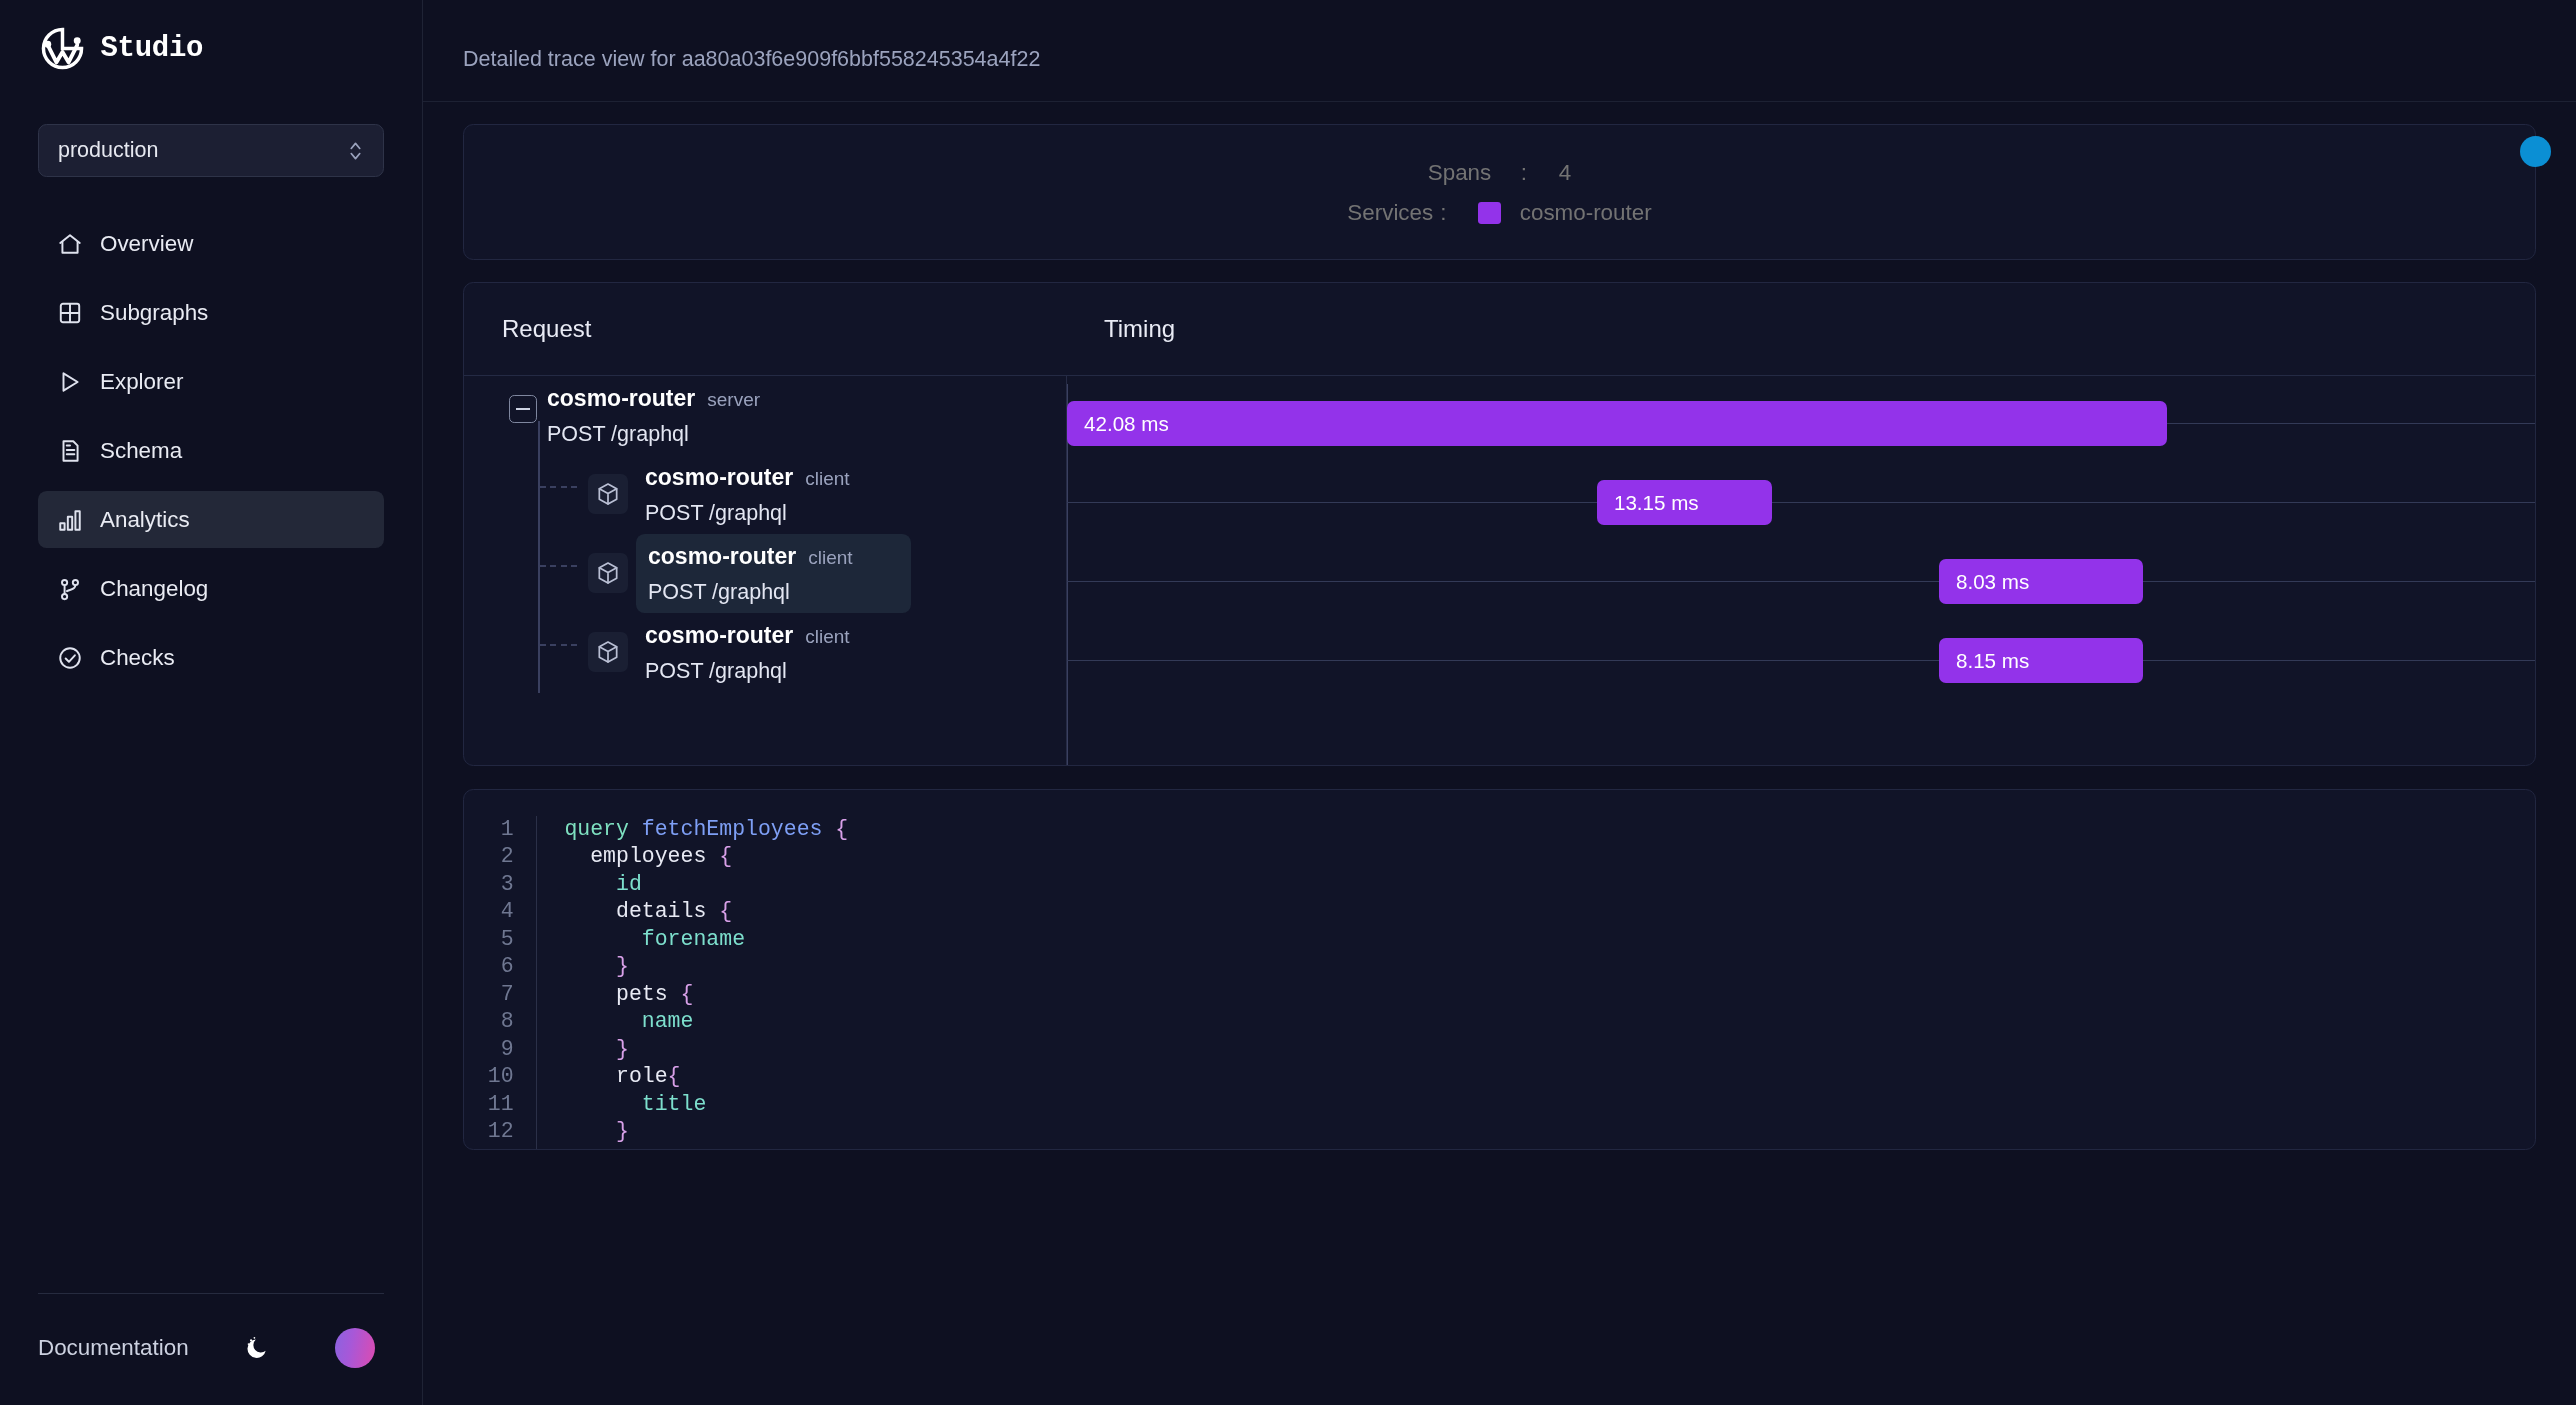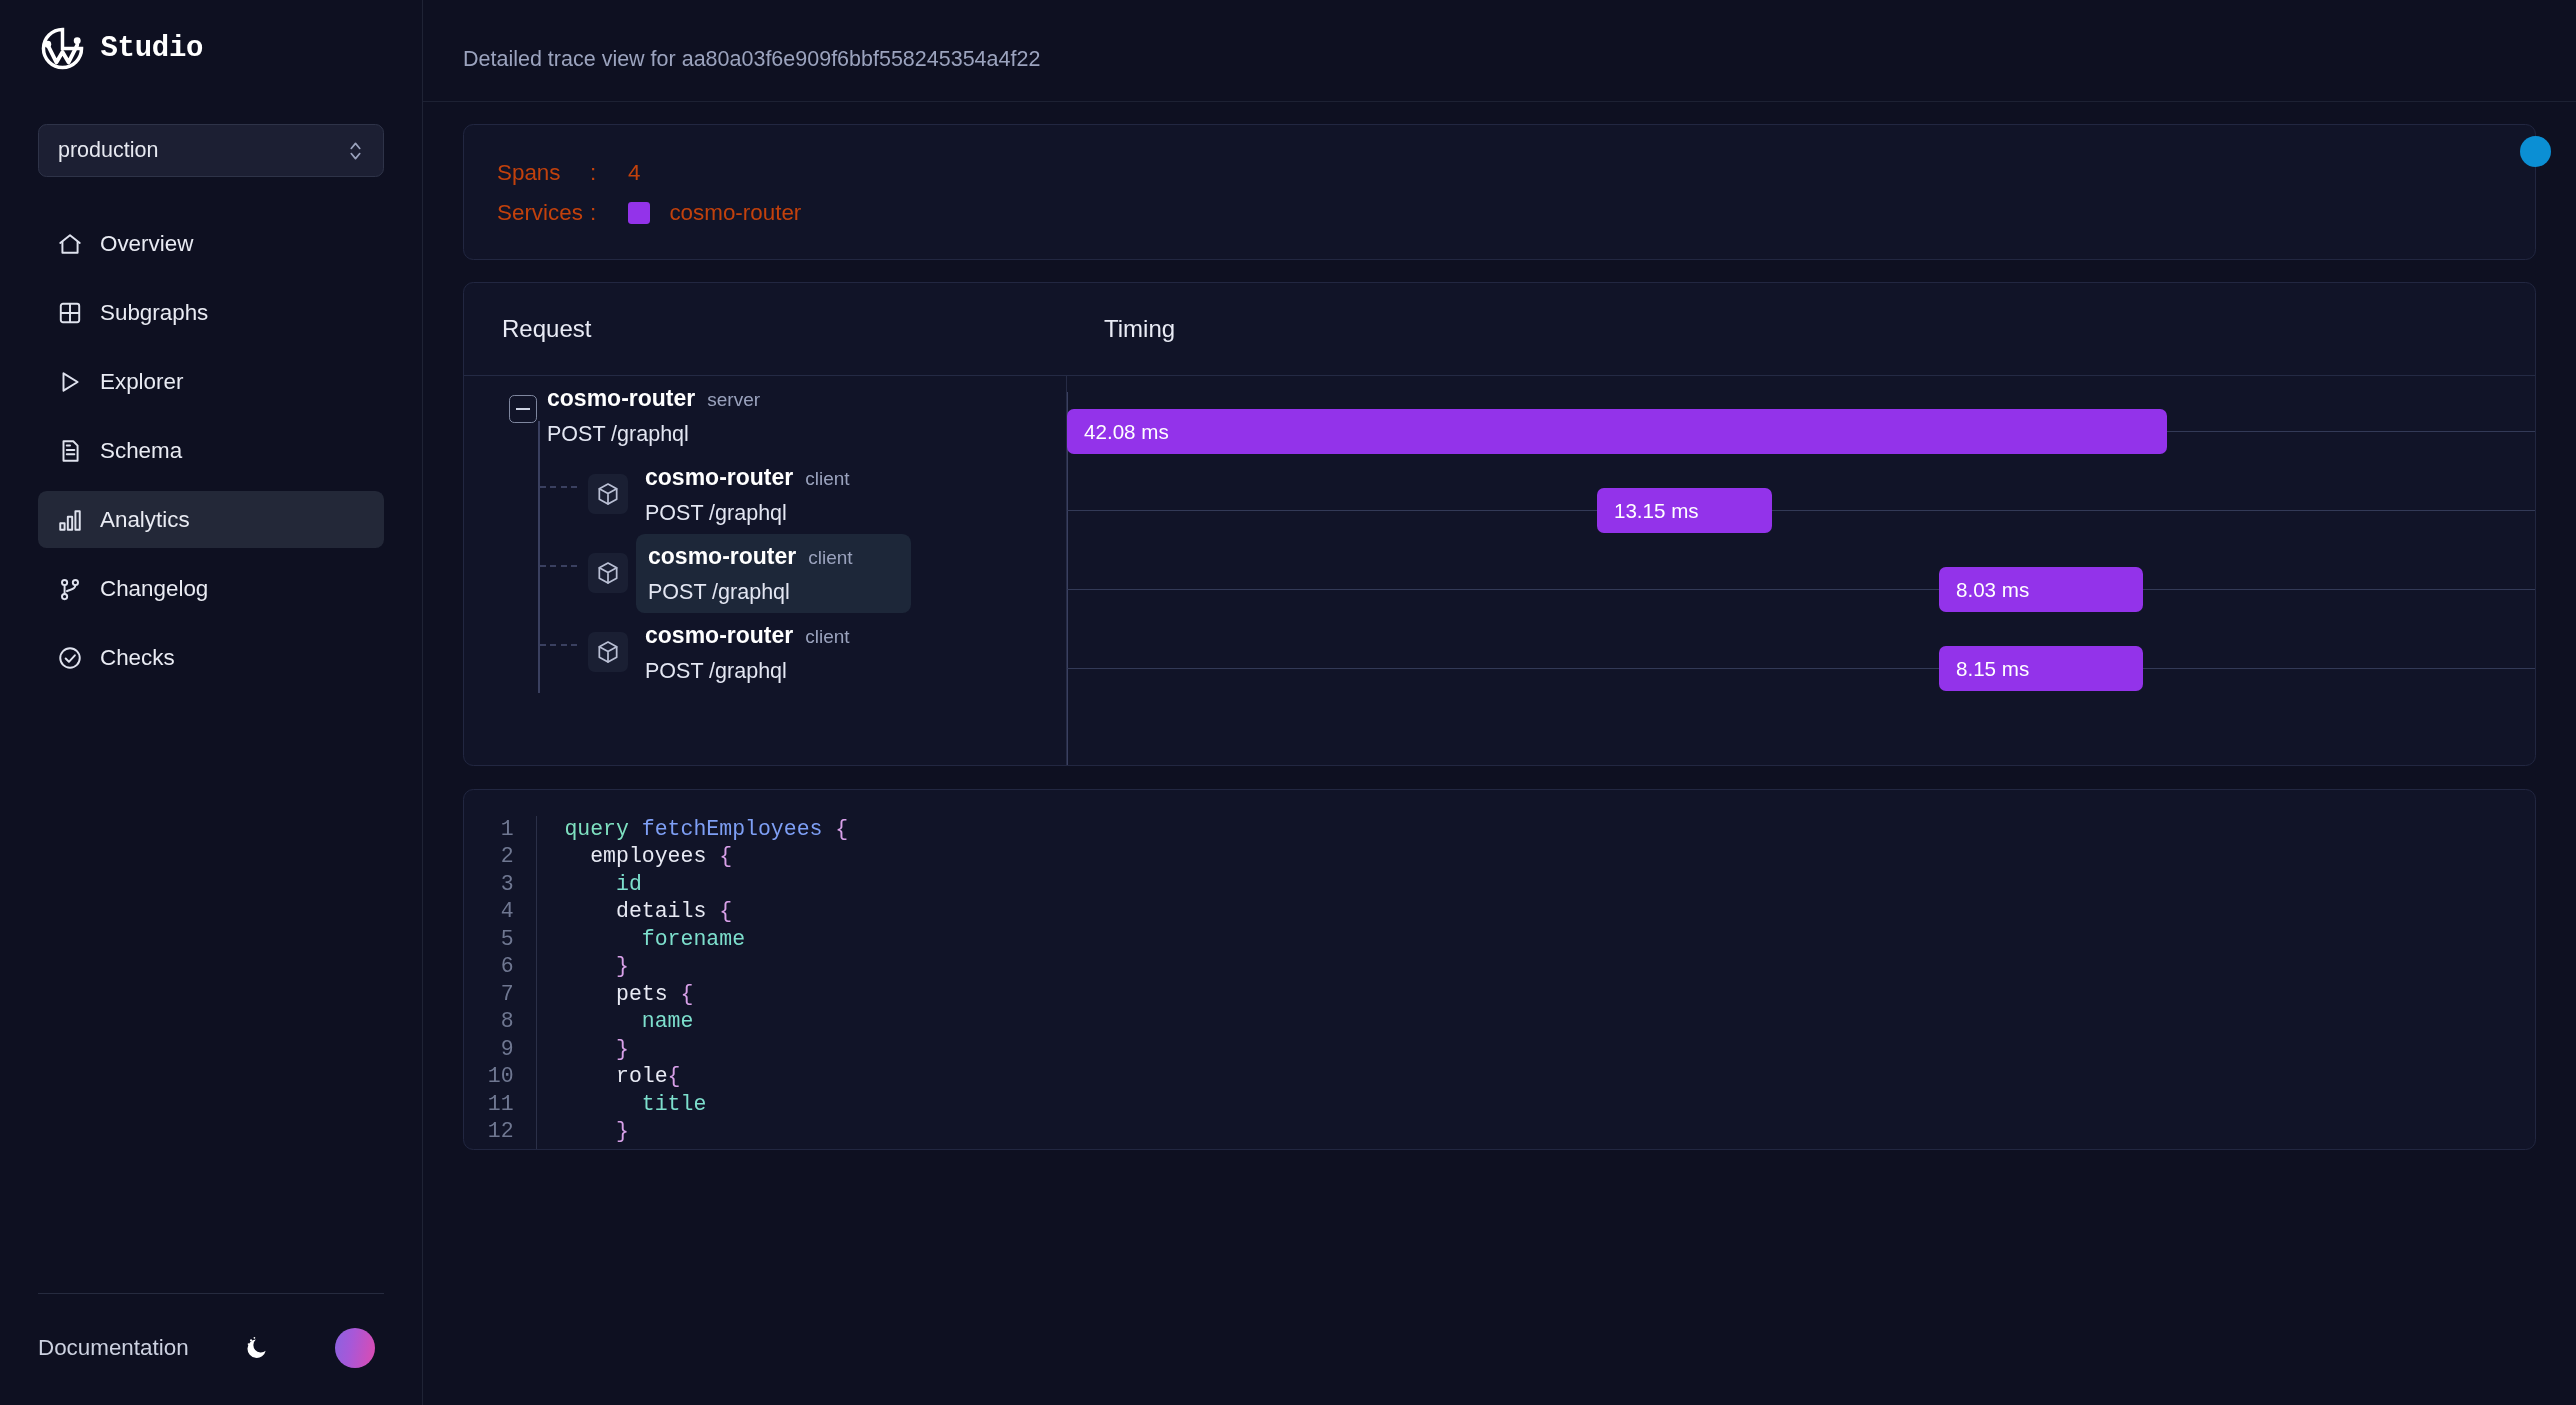"Spans" .sum-row { color: #c2410c -> #737373; justify-content: none -> center }
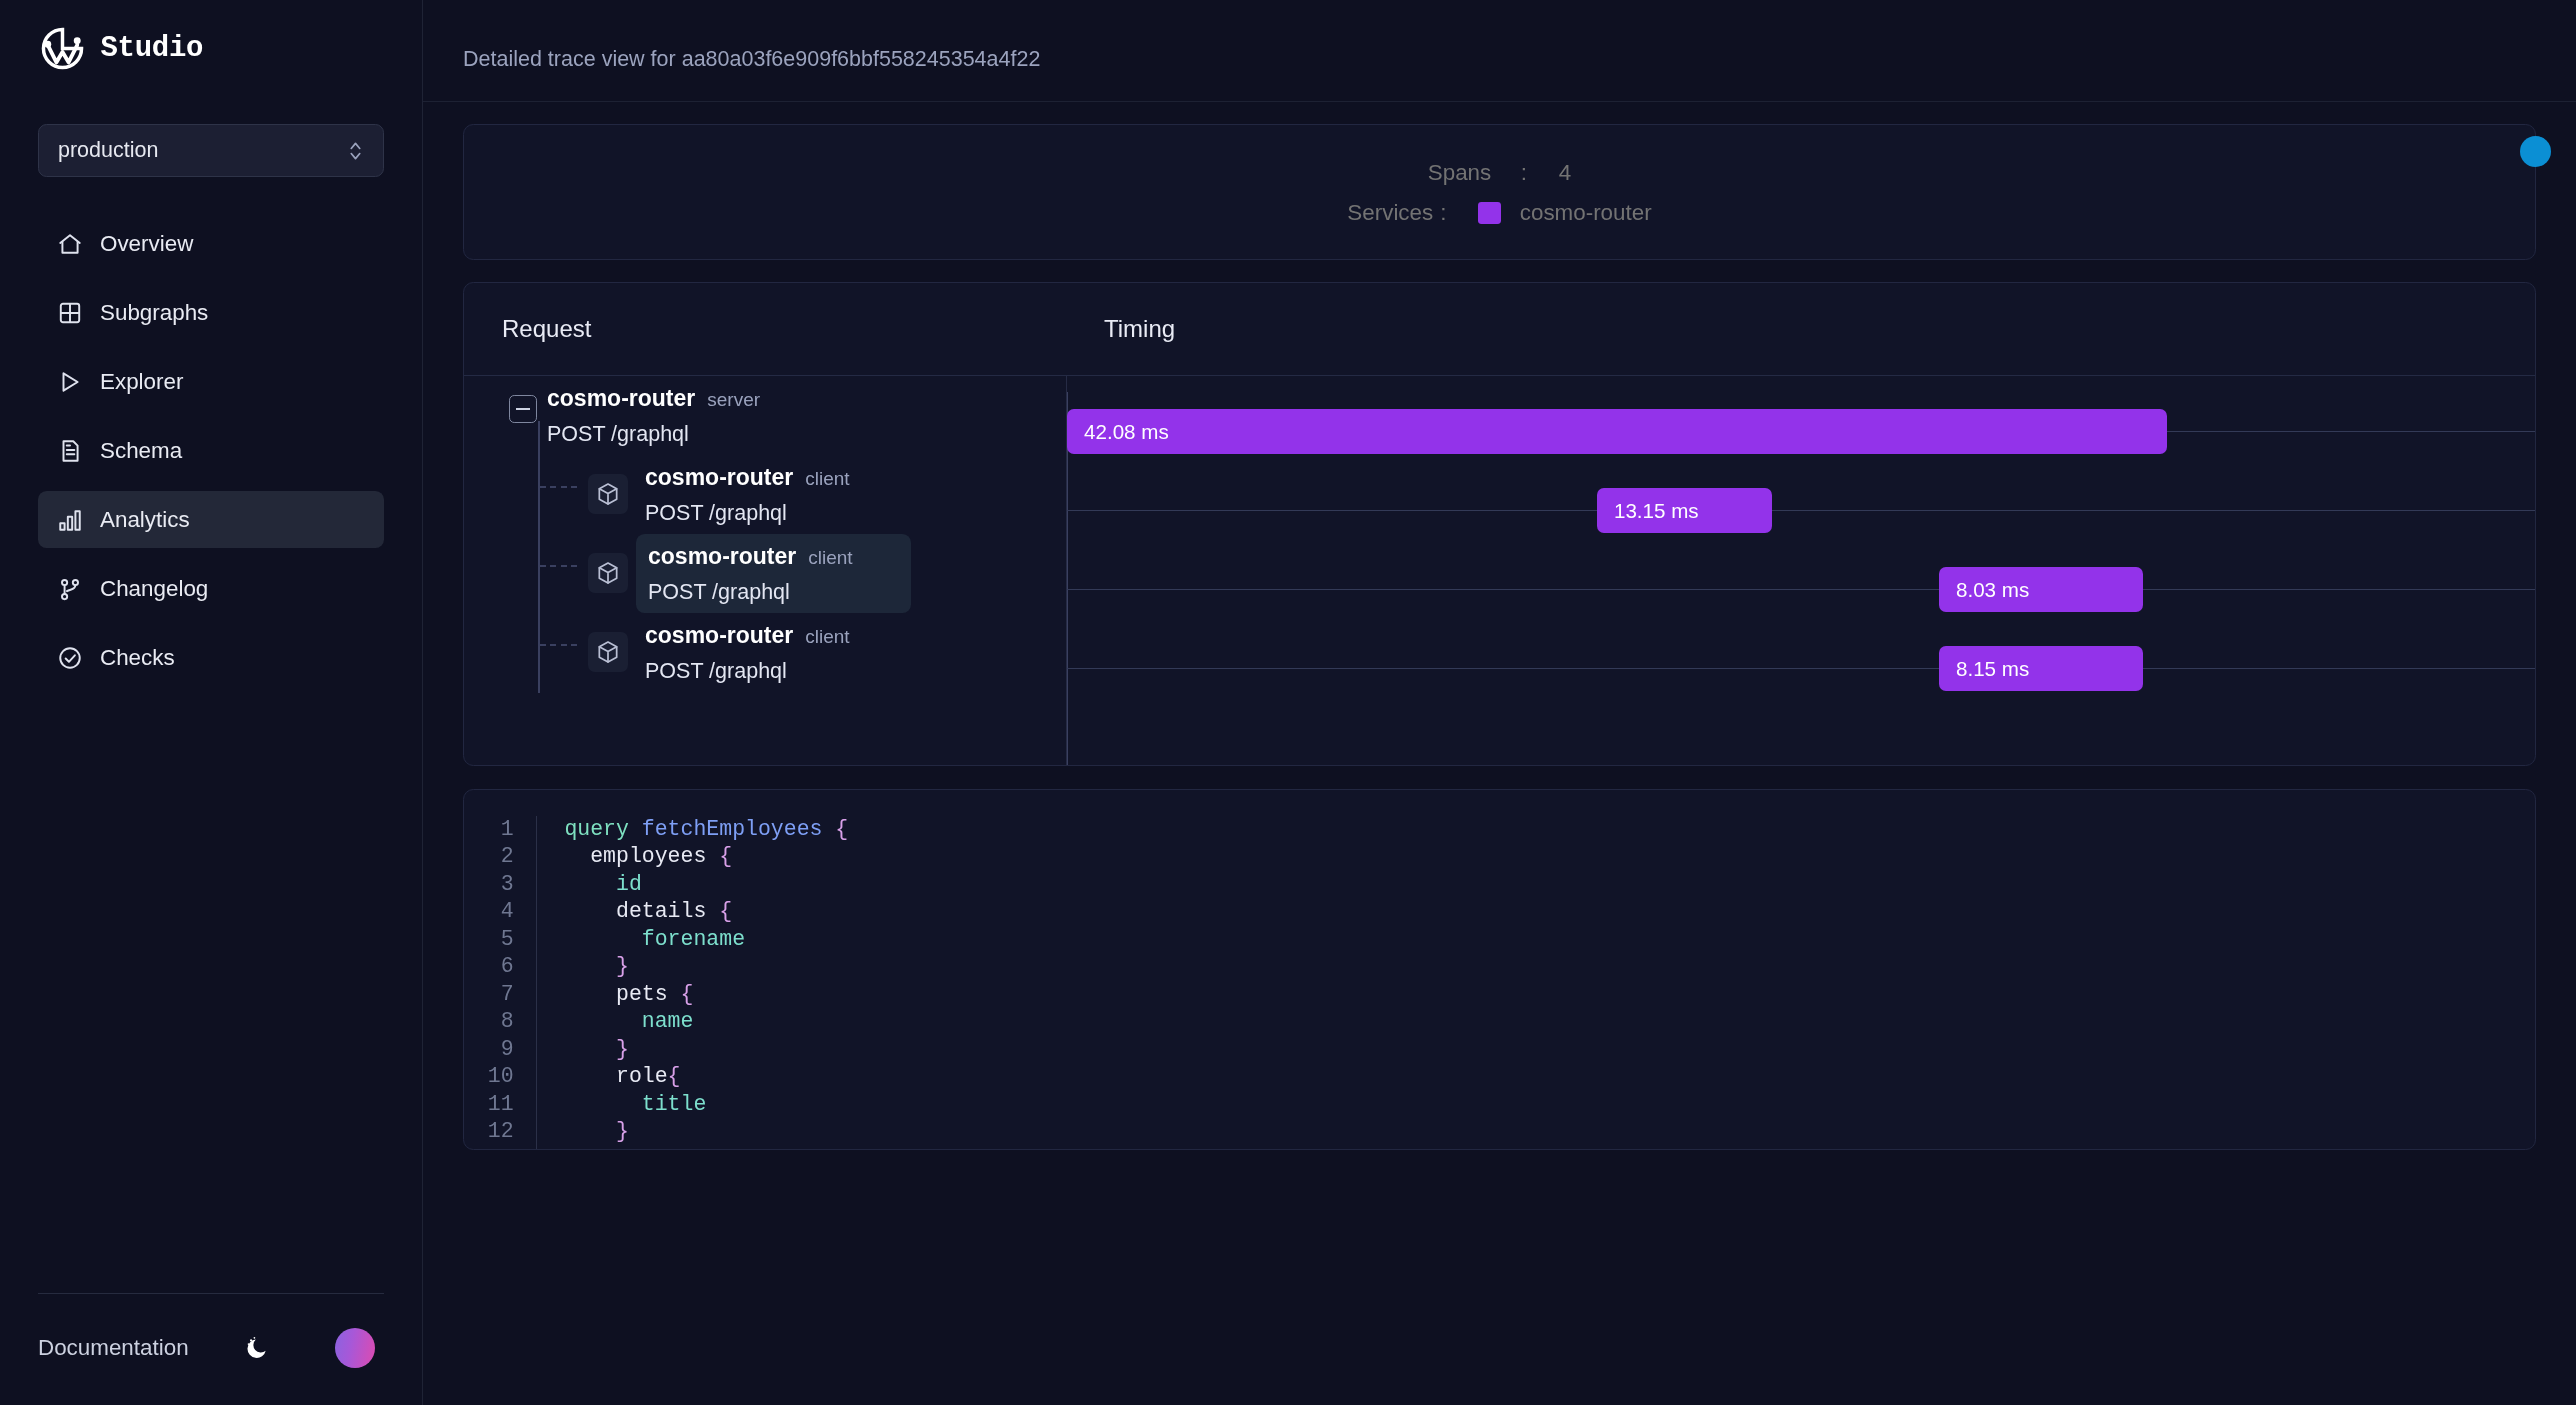"42.08 ms" .tim-col { top: 16px -> 8px }
